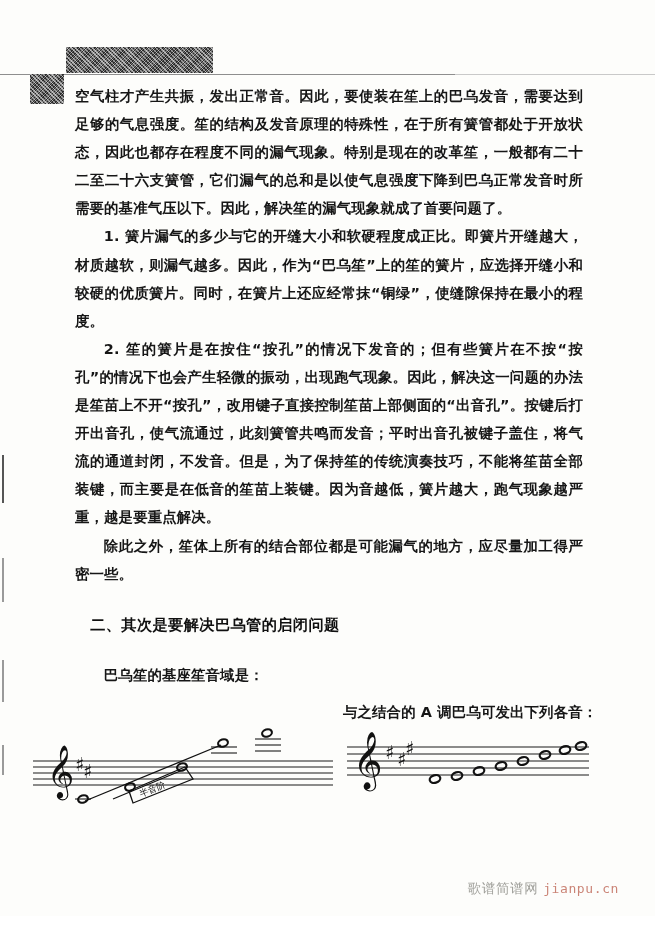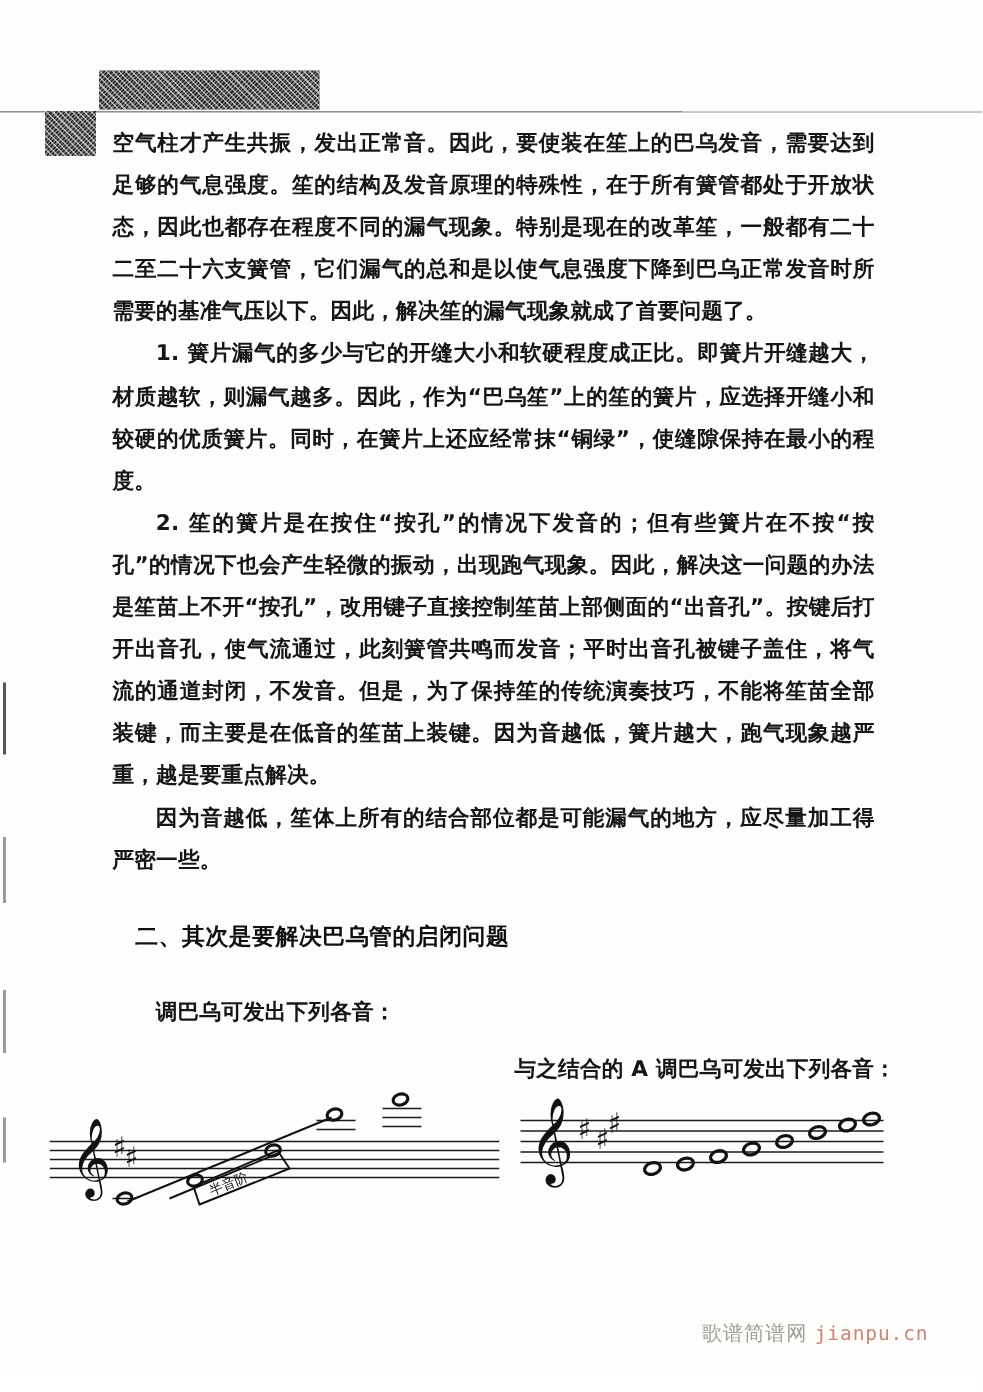"因为音越低，笙体上所有的结合部位都是可能漏气的地方，应尽量加工得严密一些。" p.para { text: 因为音越低 -> 除此之外 }
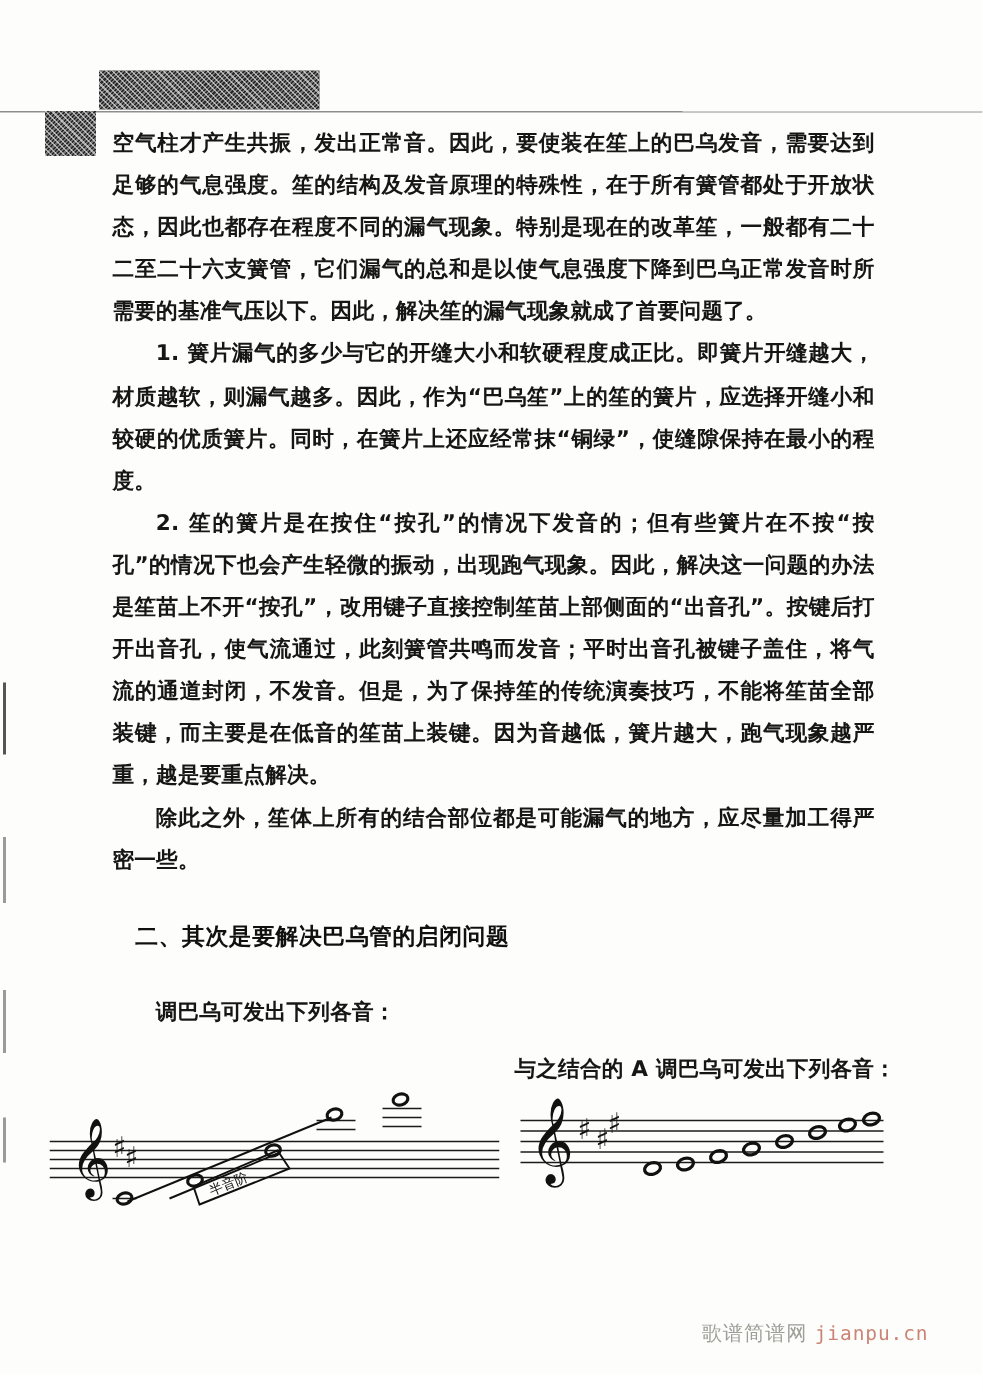"二、其次是要解决巴乌管的启闭问题" h2.heading { font-family: Liberation Serif, serif -> none }
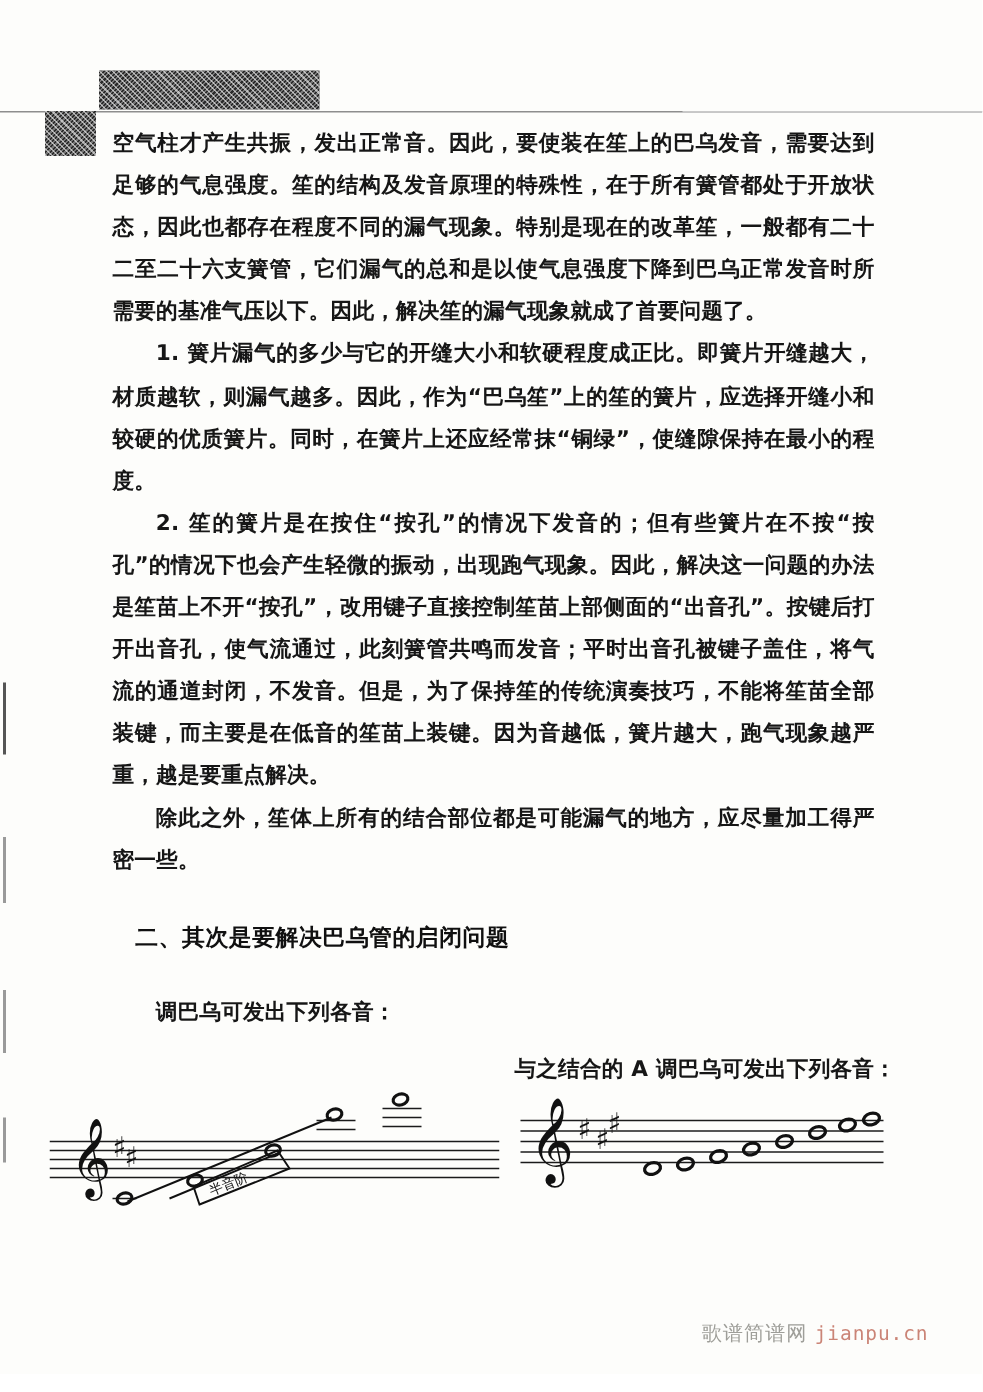"调巴乌可发出下列各音：" p.para { text: 调巴乌可发出下列各音 -> 巴乌笙的基座笙音域是 }
